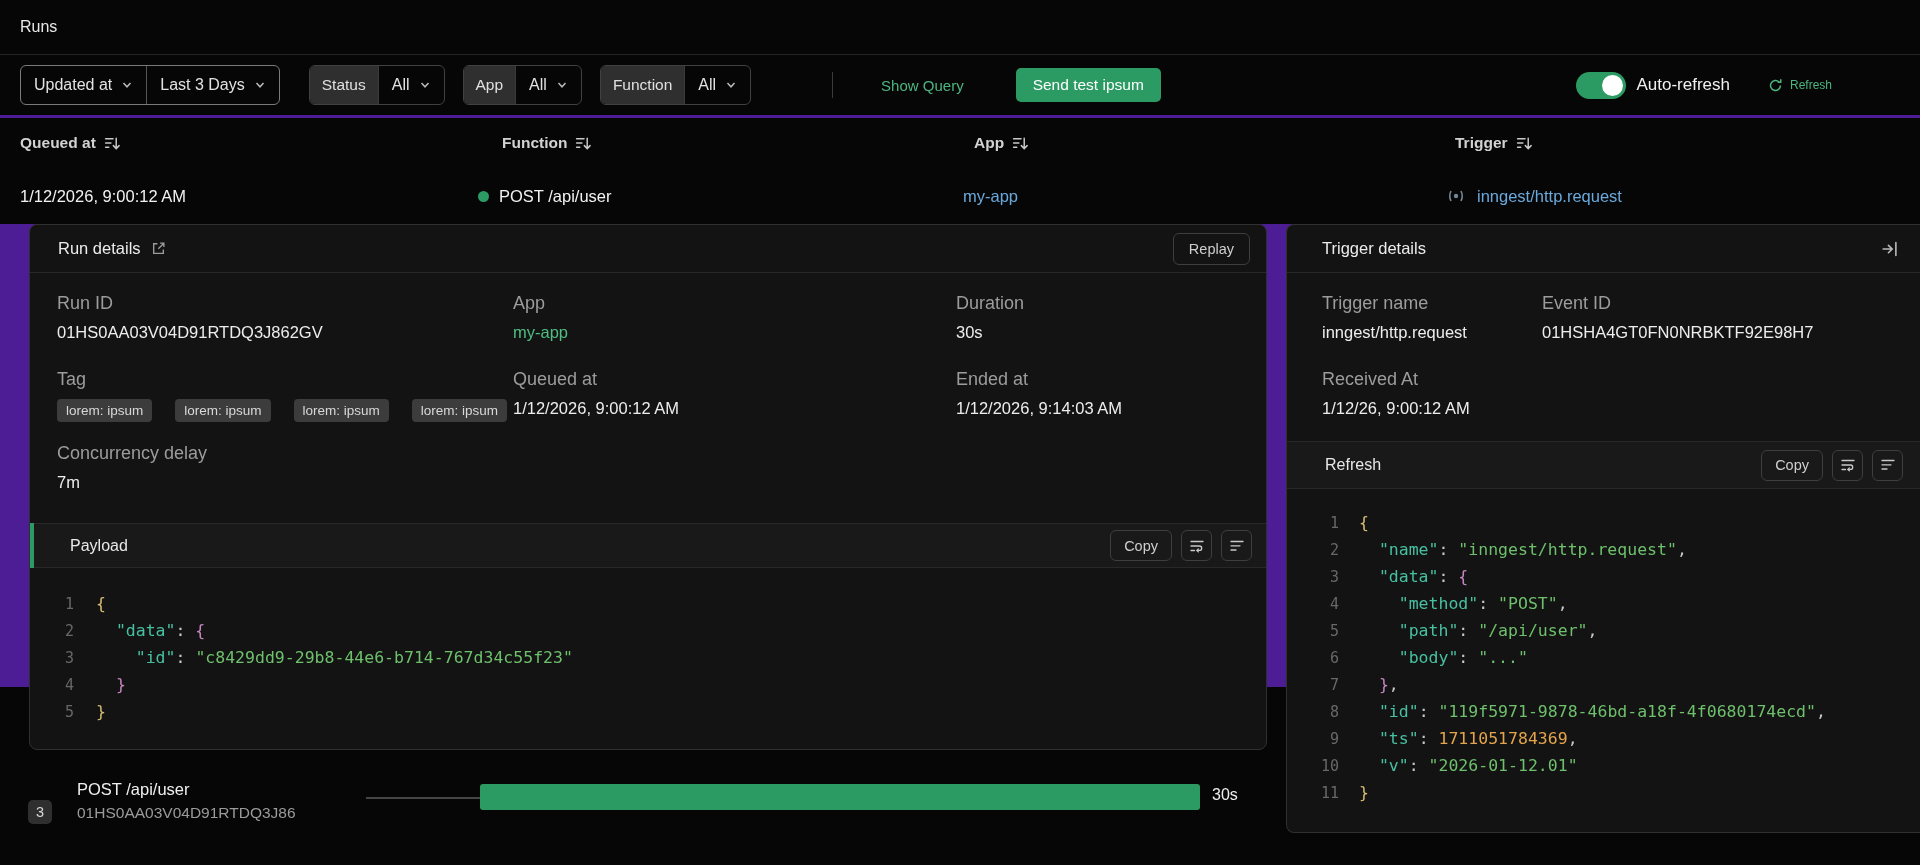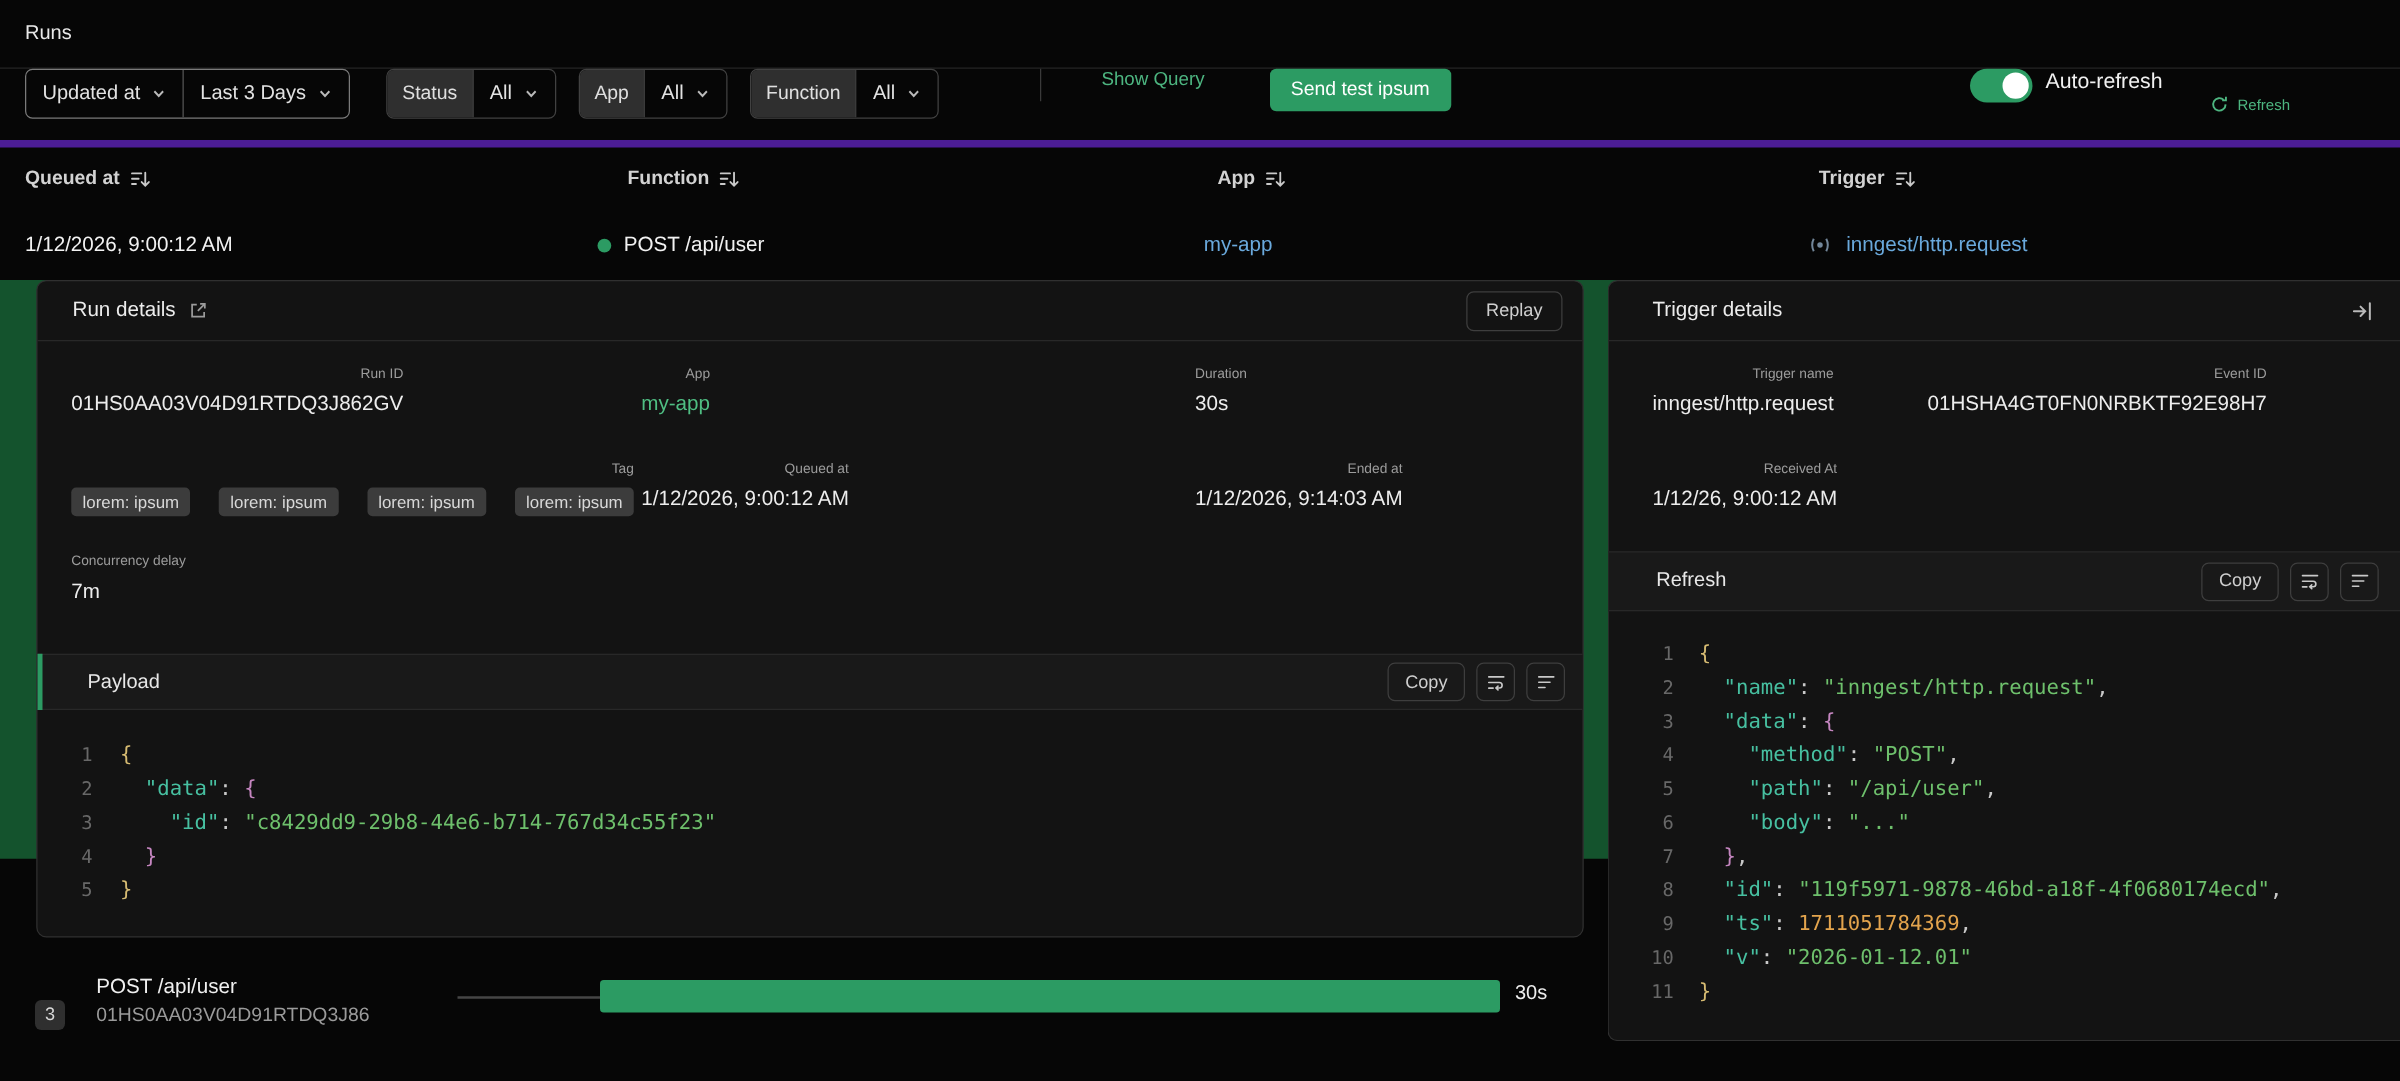"Updated at" .filterbar { align-items: none -> center; border-bottom: 6px solid #4c1d95 -> 3px solid #4c1d95 }
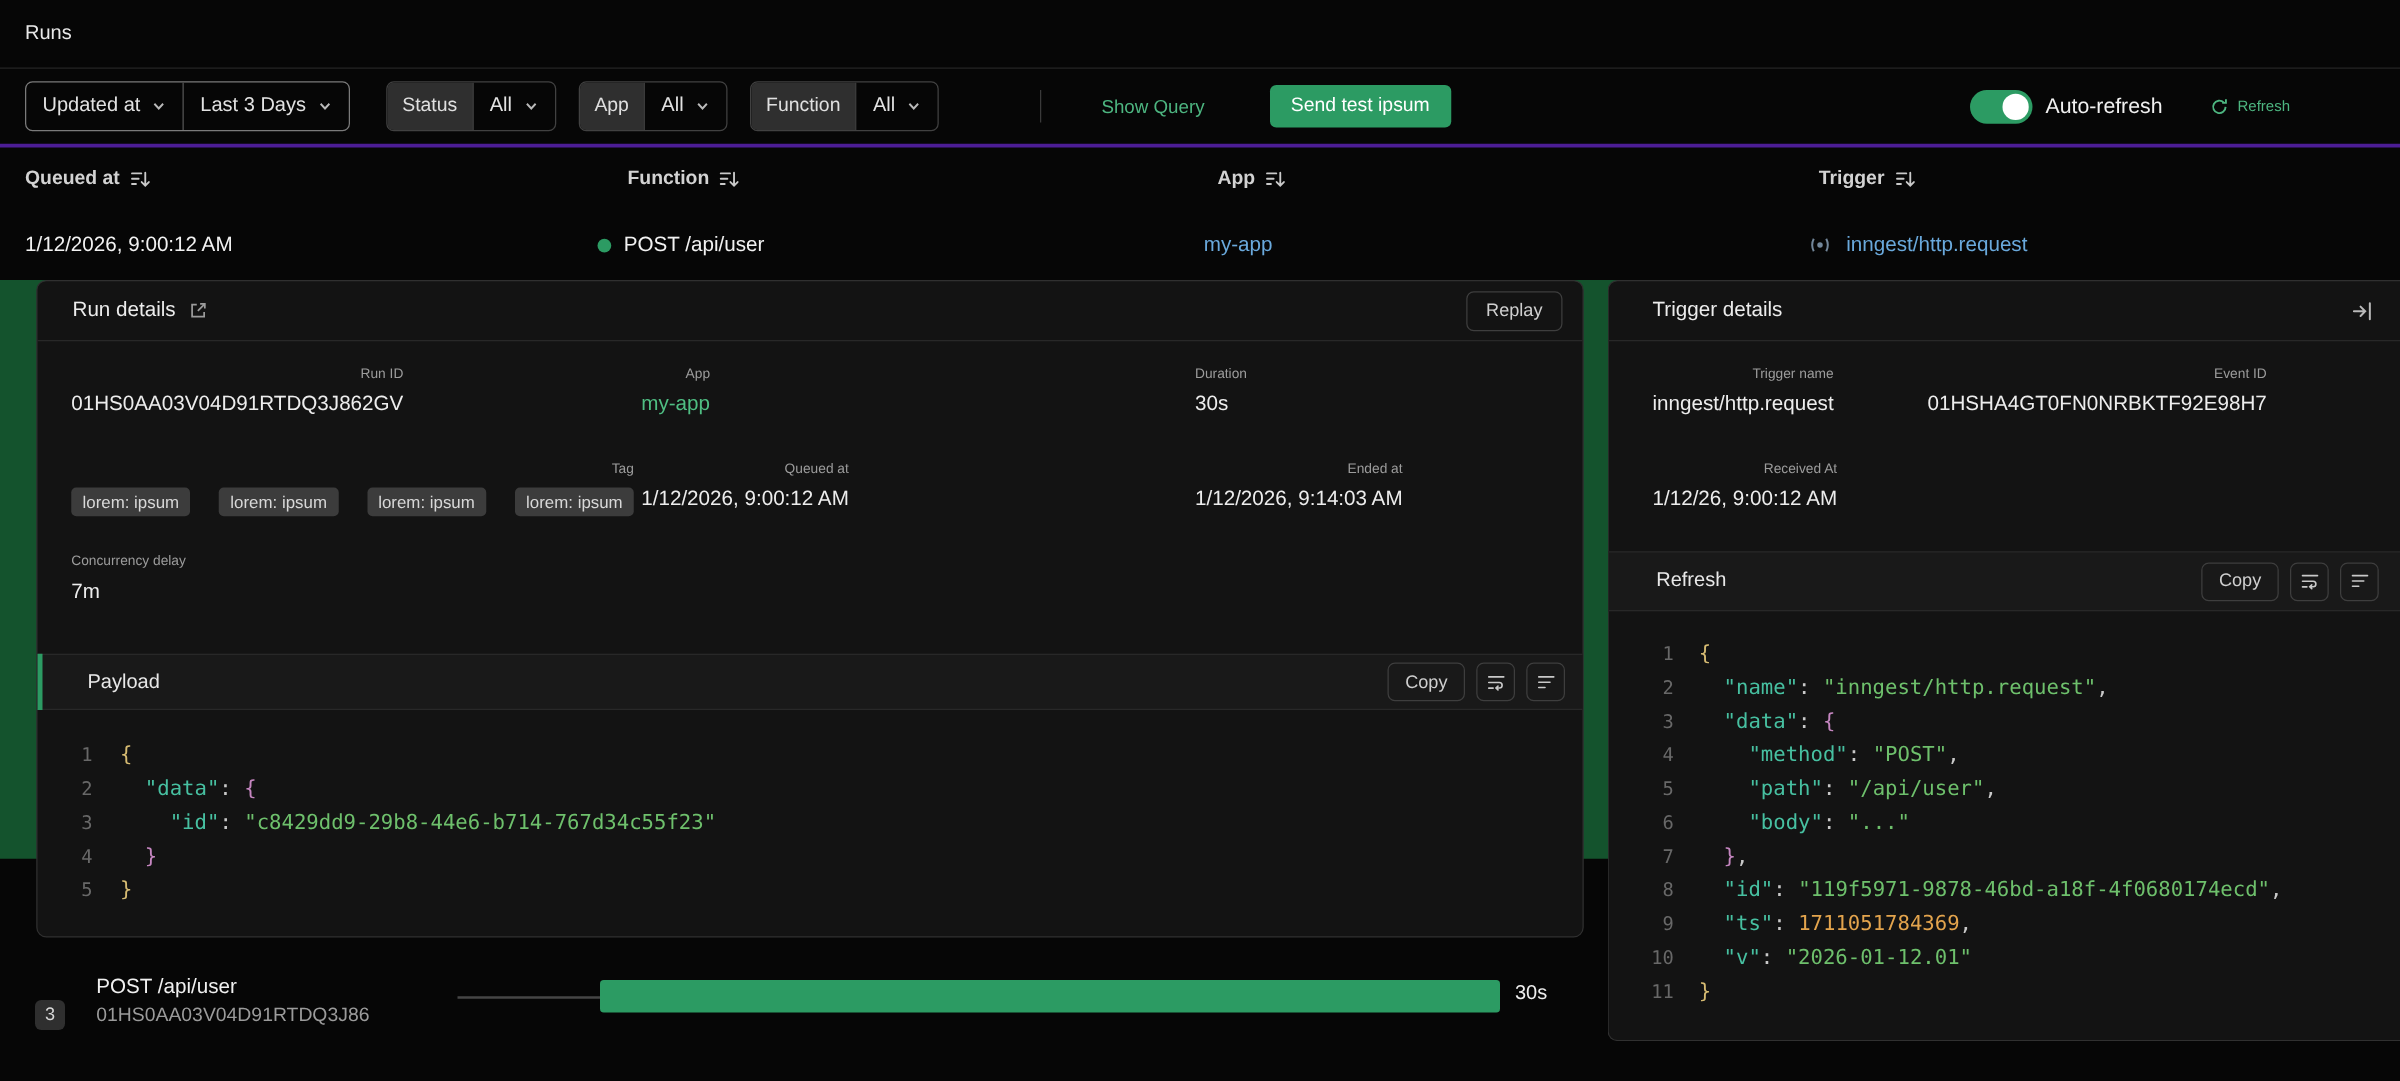"Run details" .details { background: #14532d -> #4c1d95 }
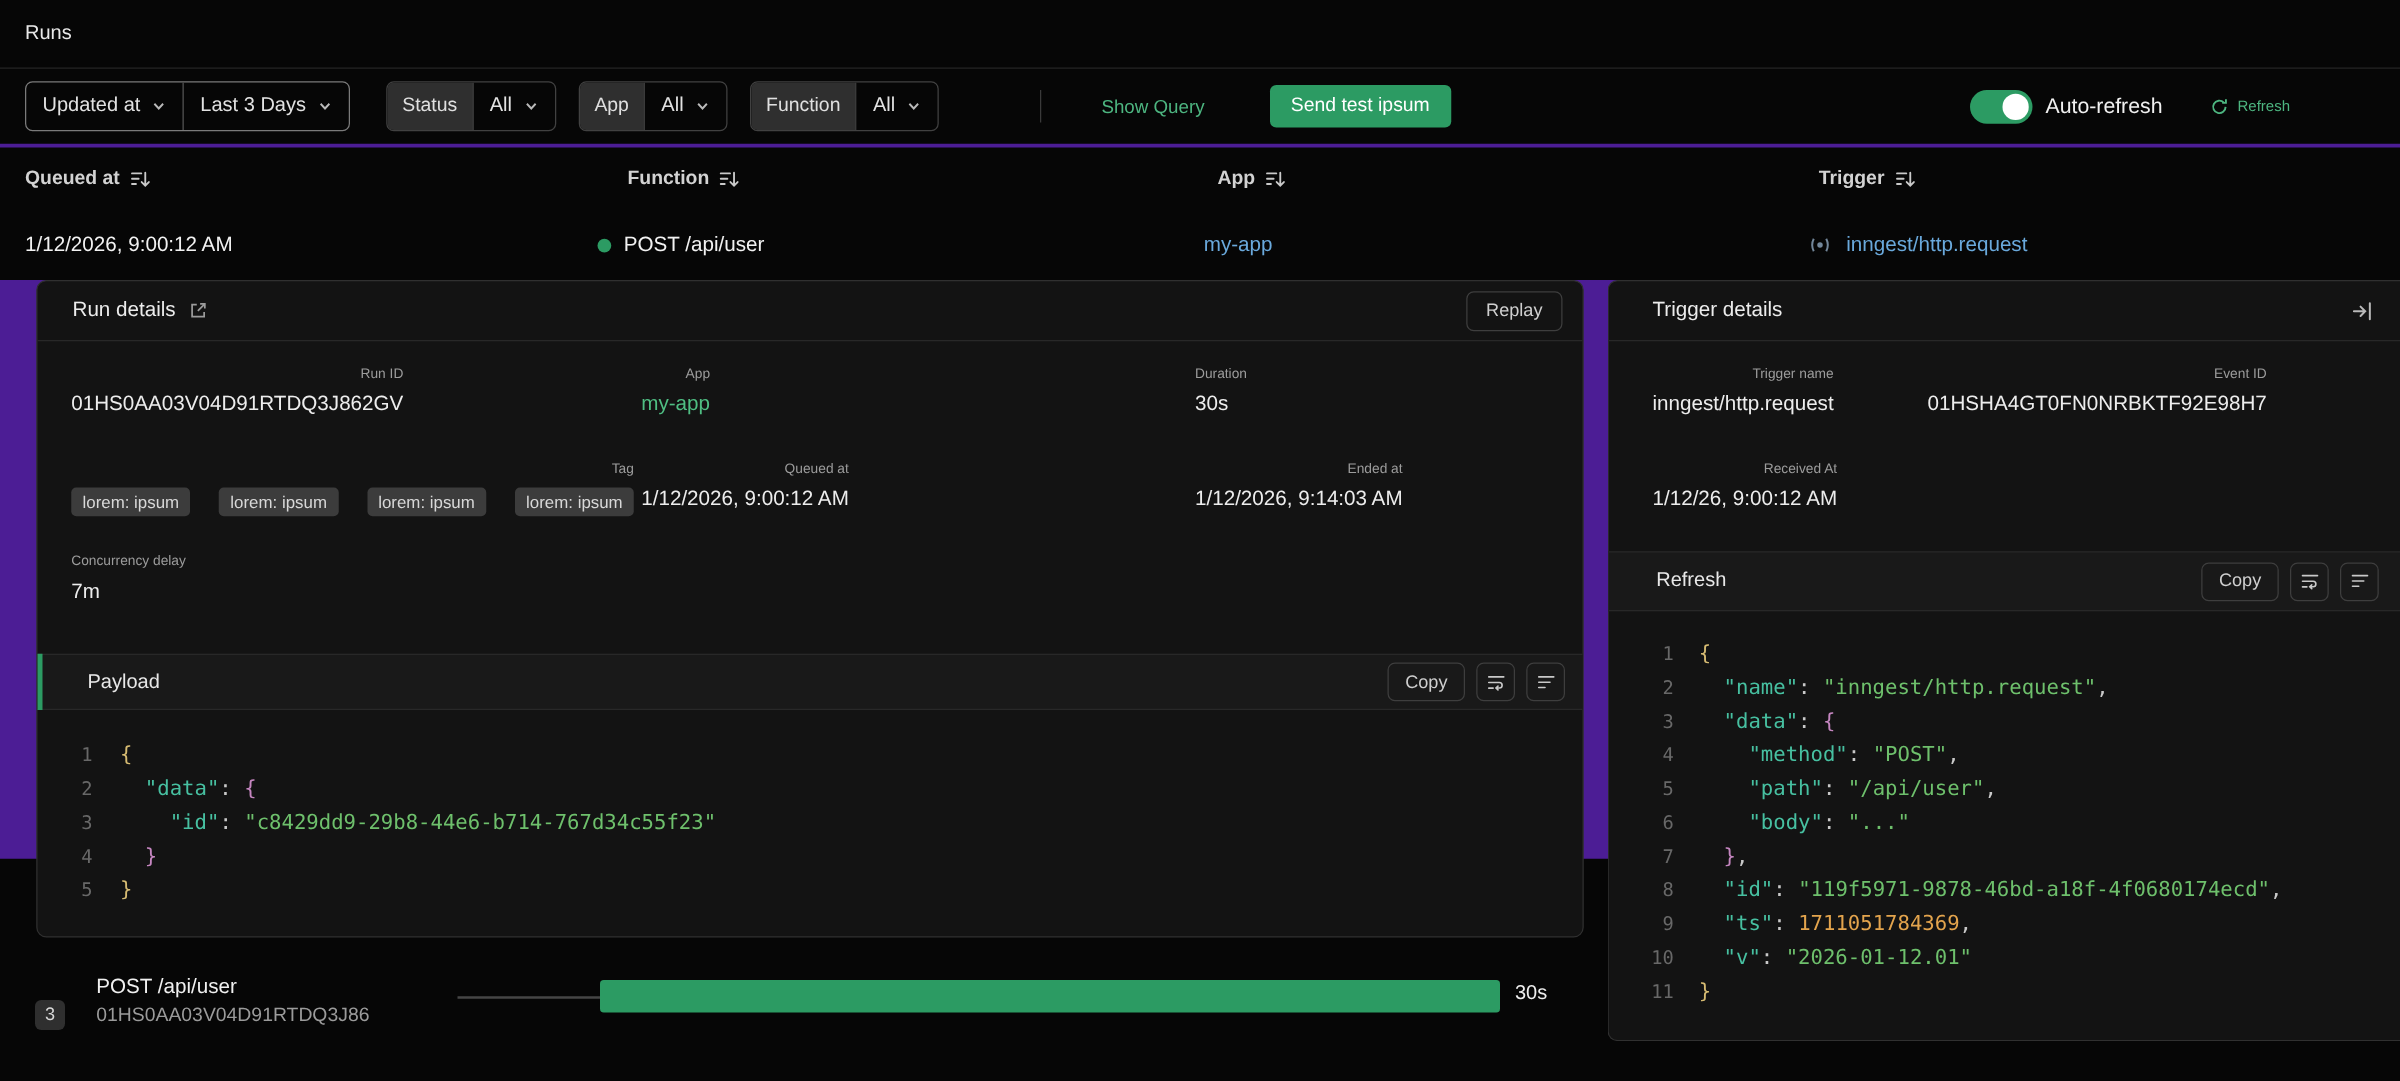"Run ID" .f-label { font-size: 11px -> 18px; text-align: right -> none }
